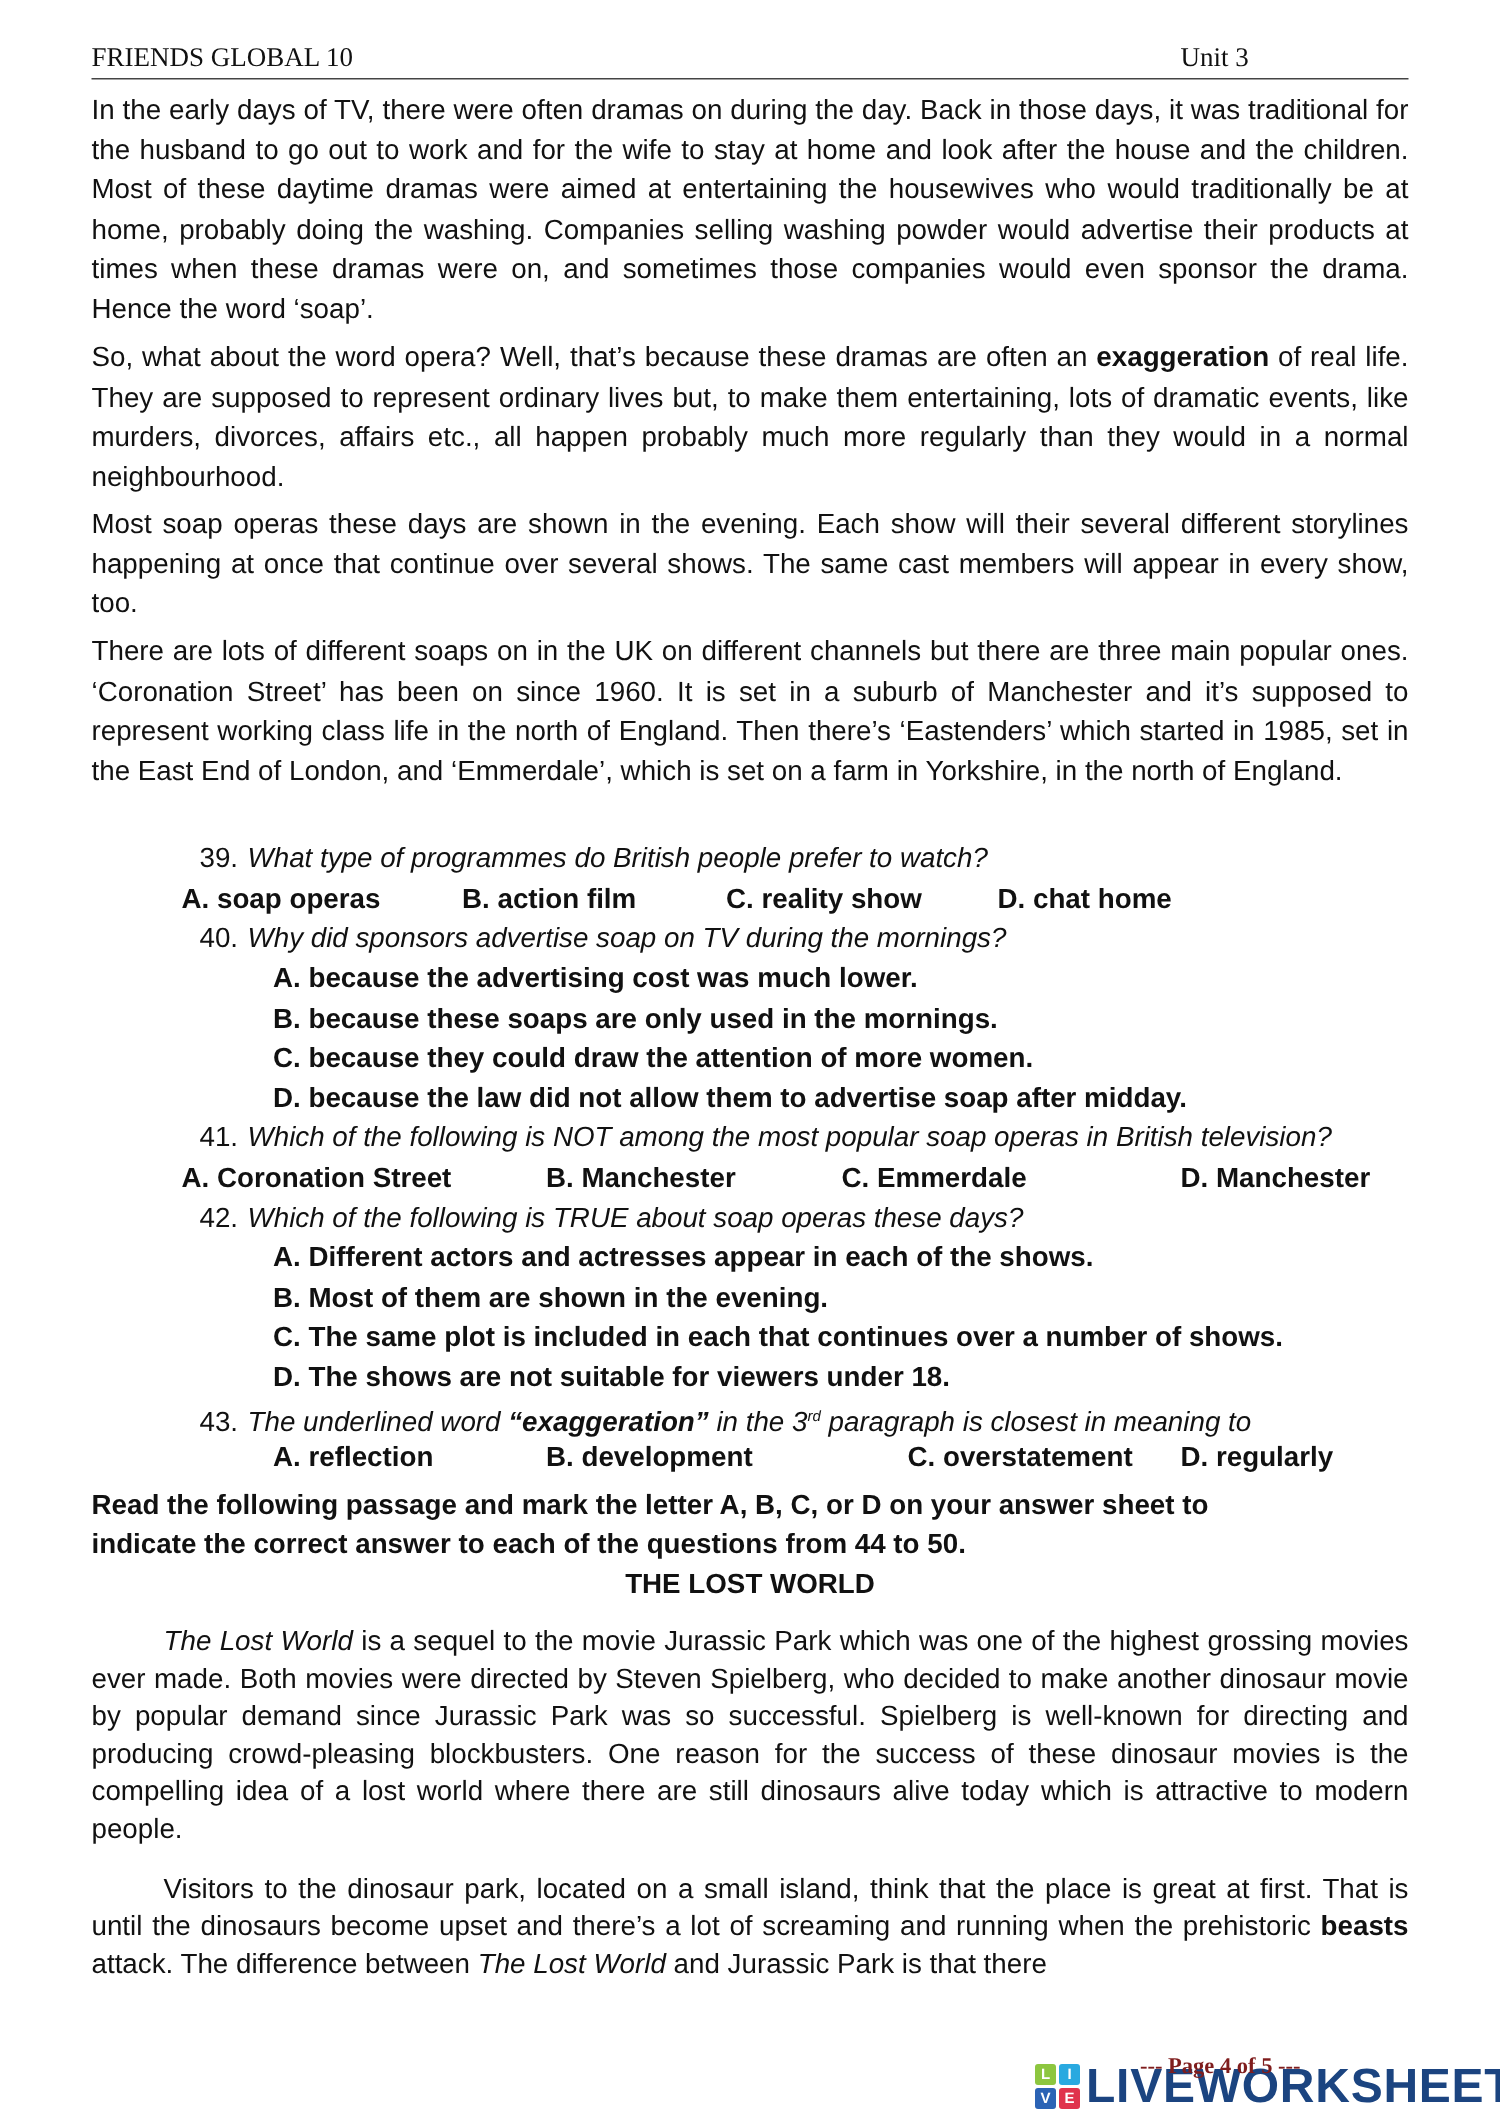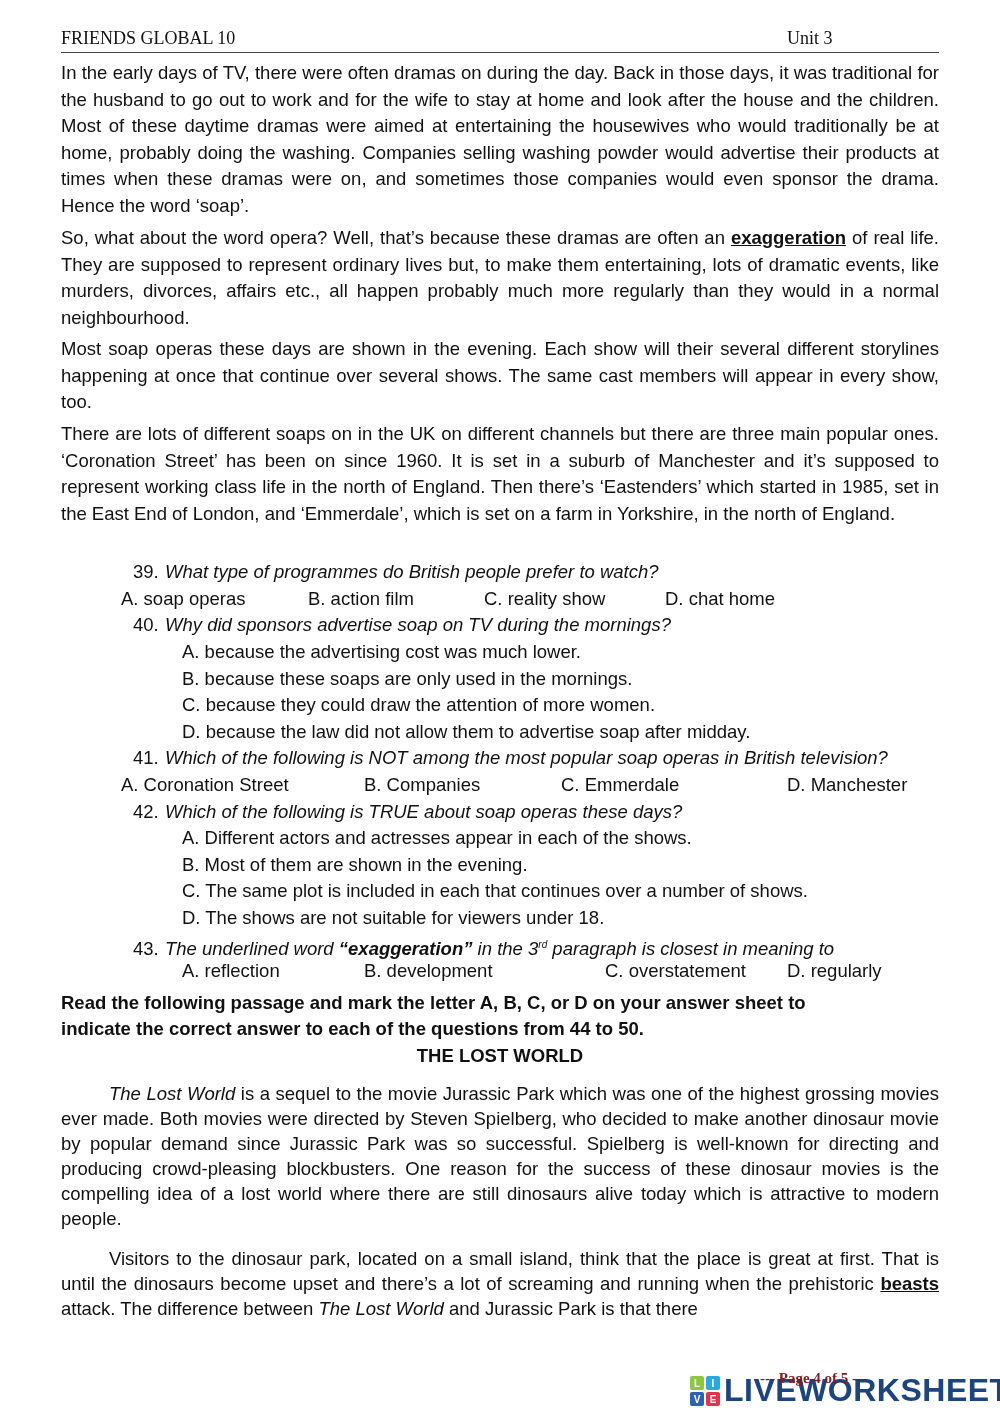"exaggeration" .u { text-decoration: underline -> none }
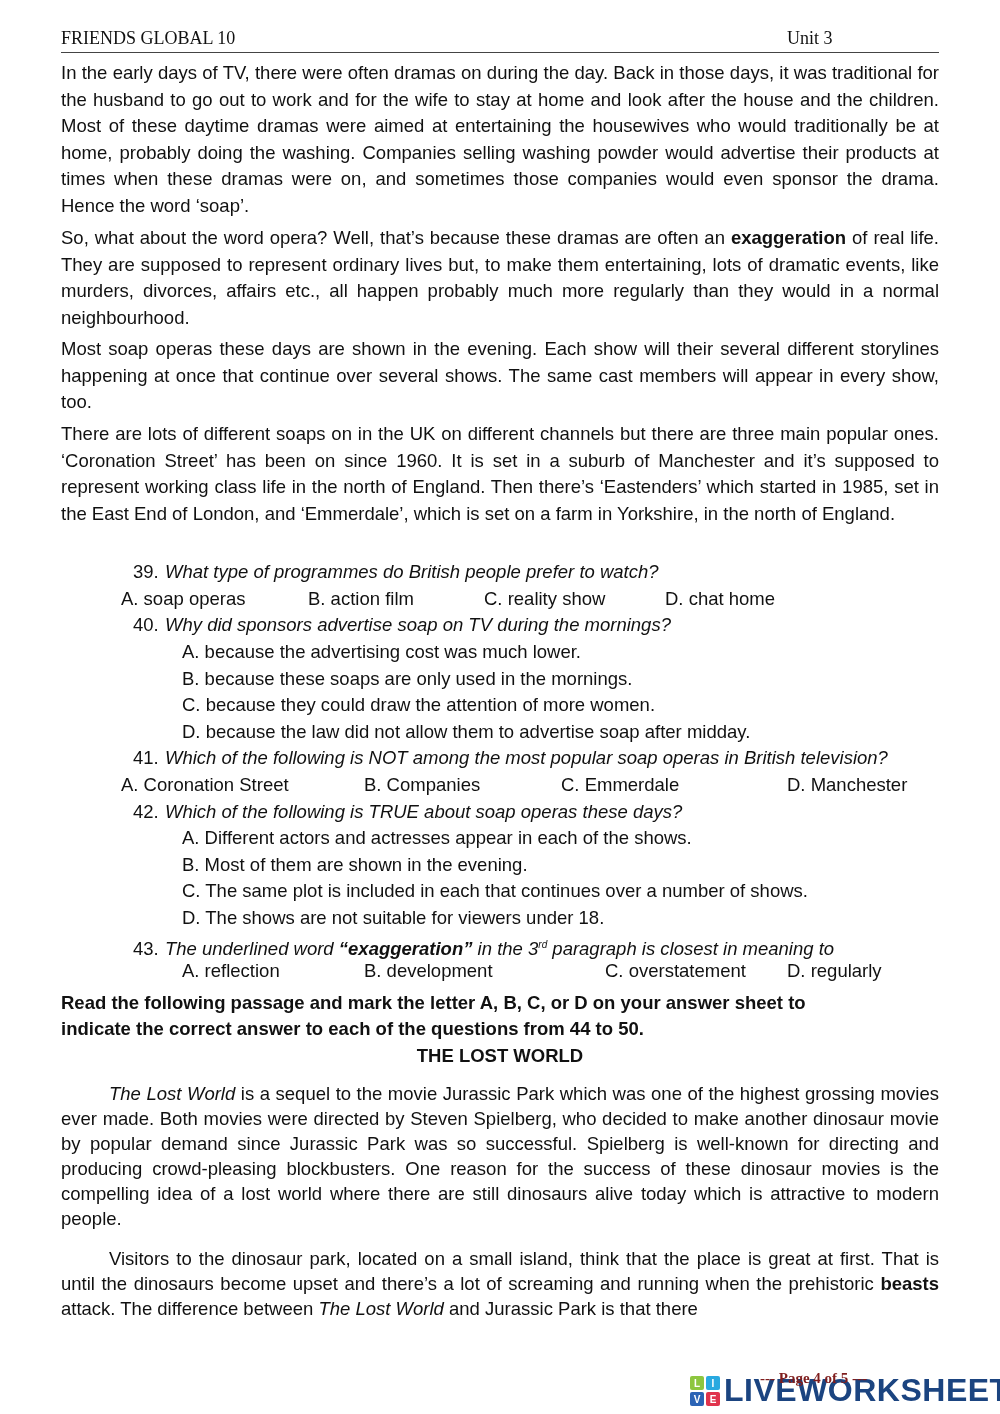"A. soap operas" .opt { font-weight: none -> bold }
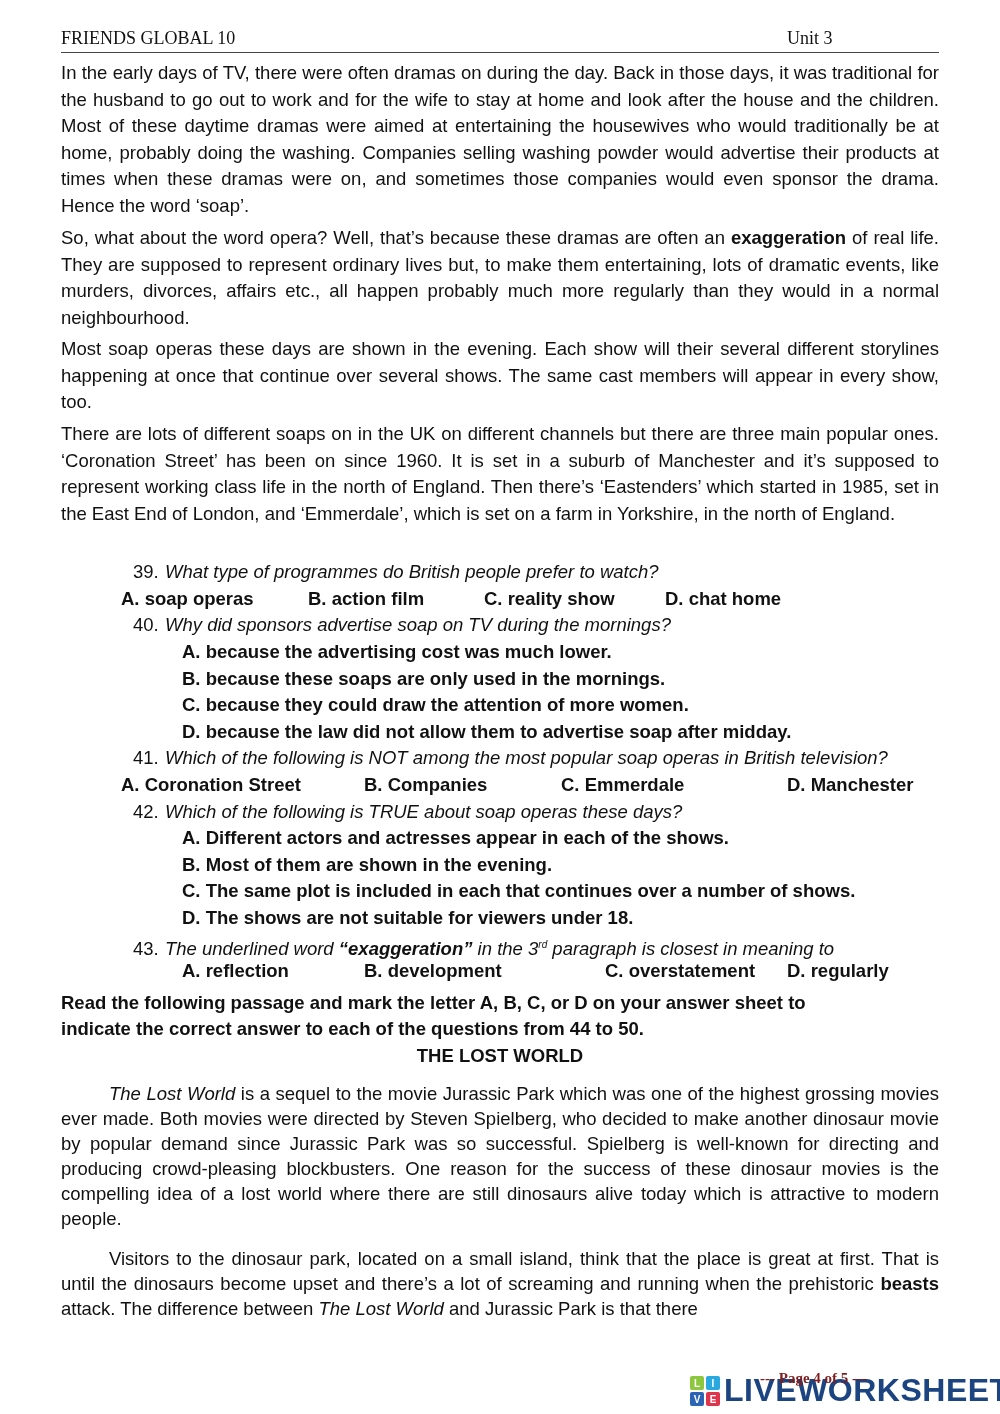"B. Companies" span.opt { text: Companies -> Manchester }
